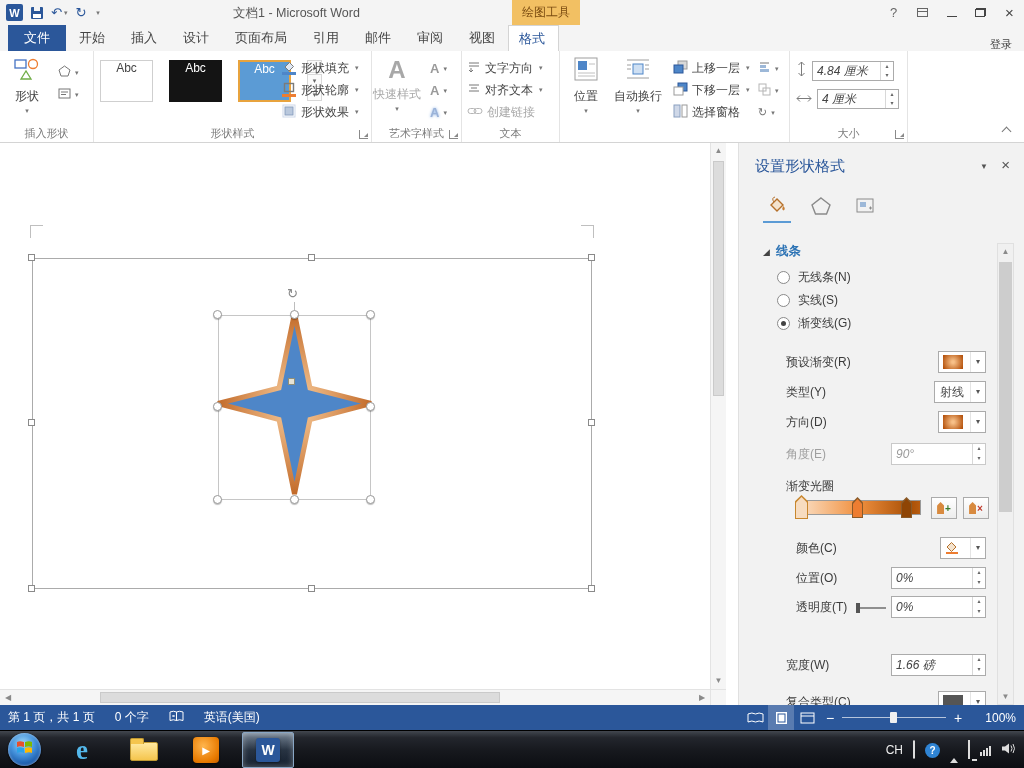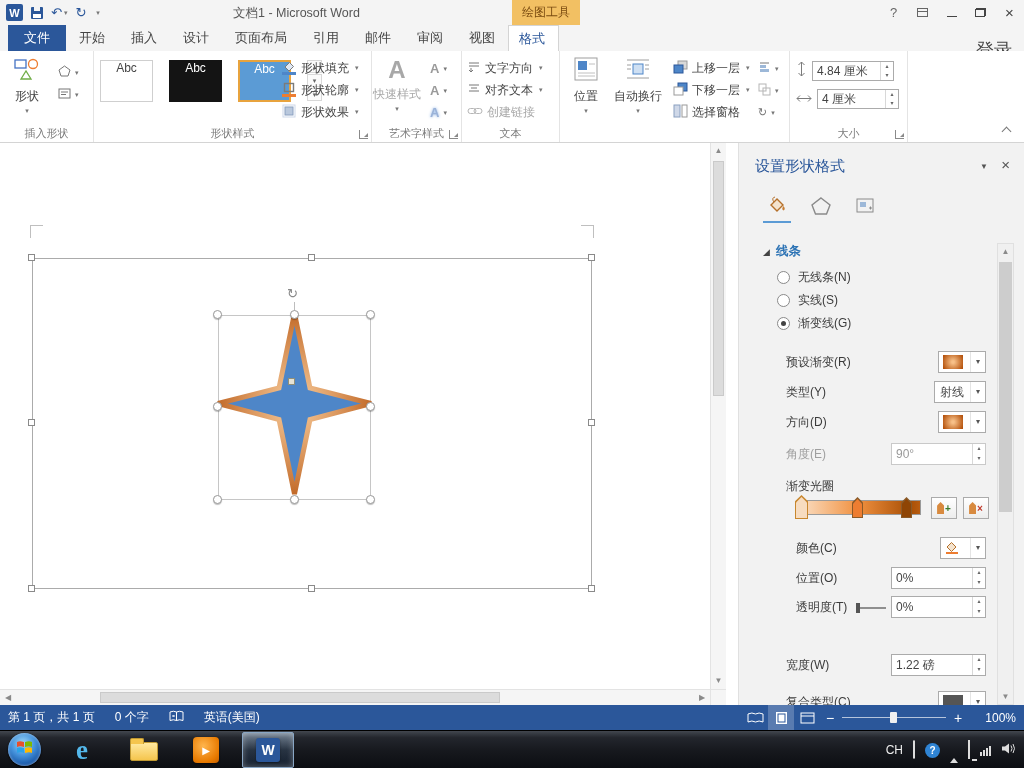"登录" .signin { font-size: 18px -> 11px; top: 12px -> 6px }
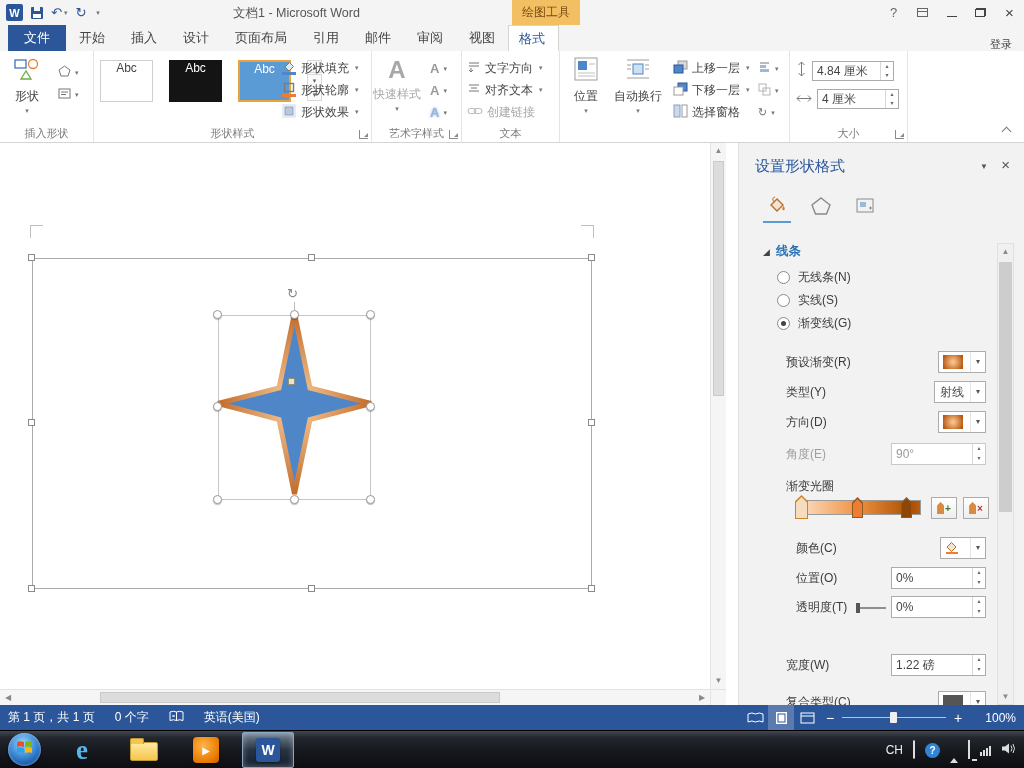"4.84 厘米" .spinval { font-style: none -> italic }
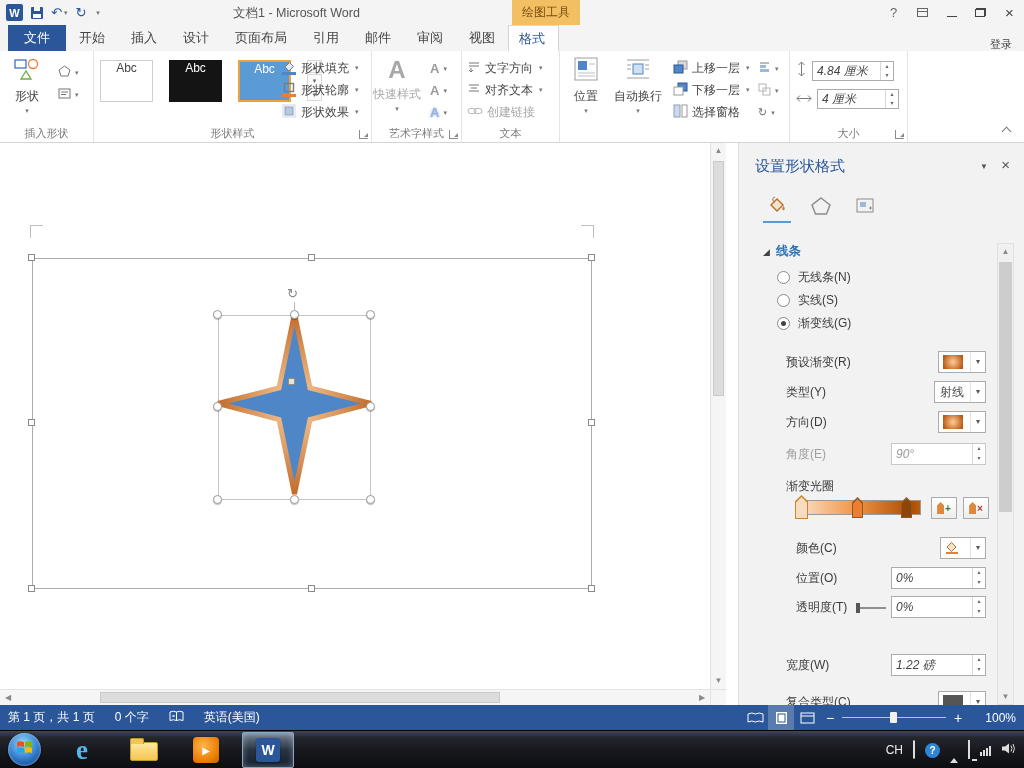"1.22 磅" span.spinval { text: 1.22 -> 1.66 }
